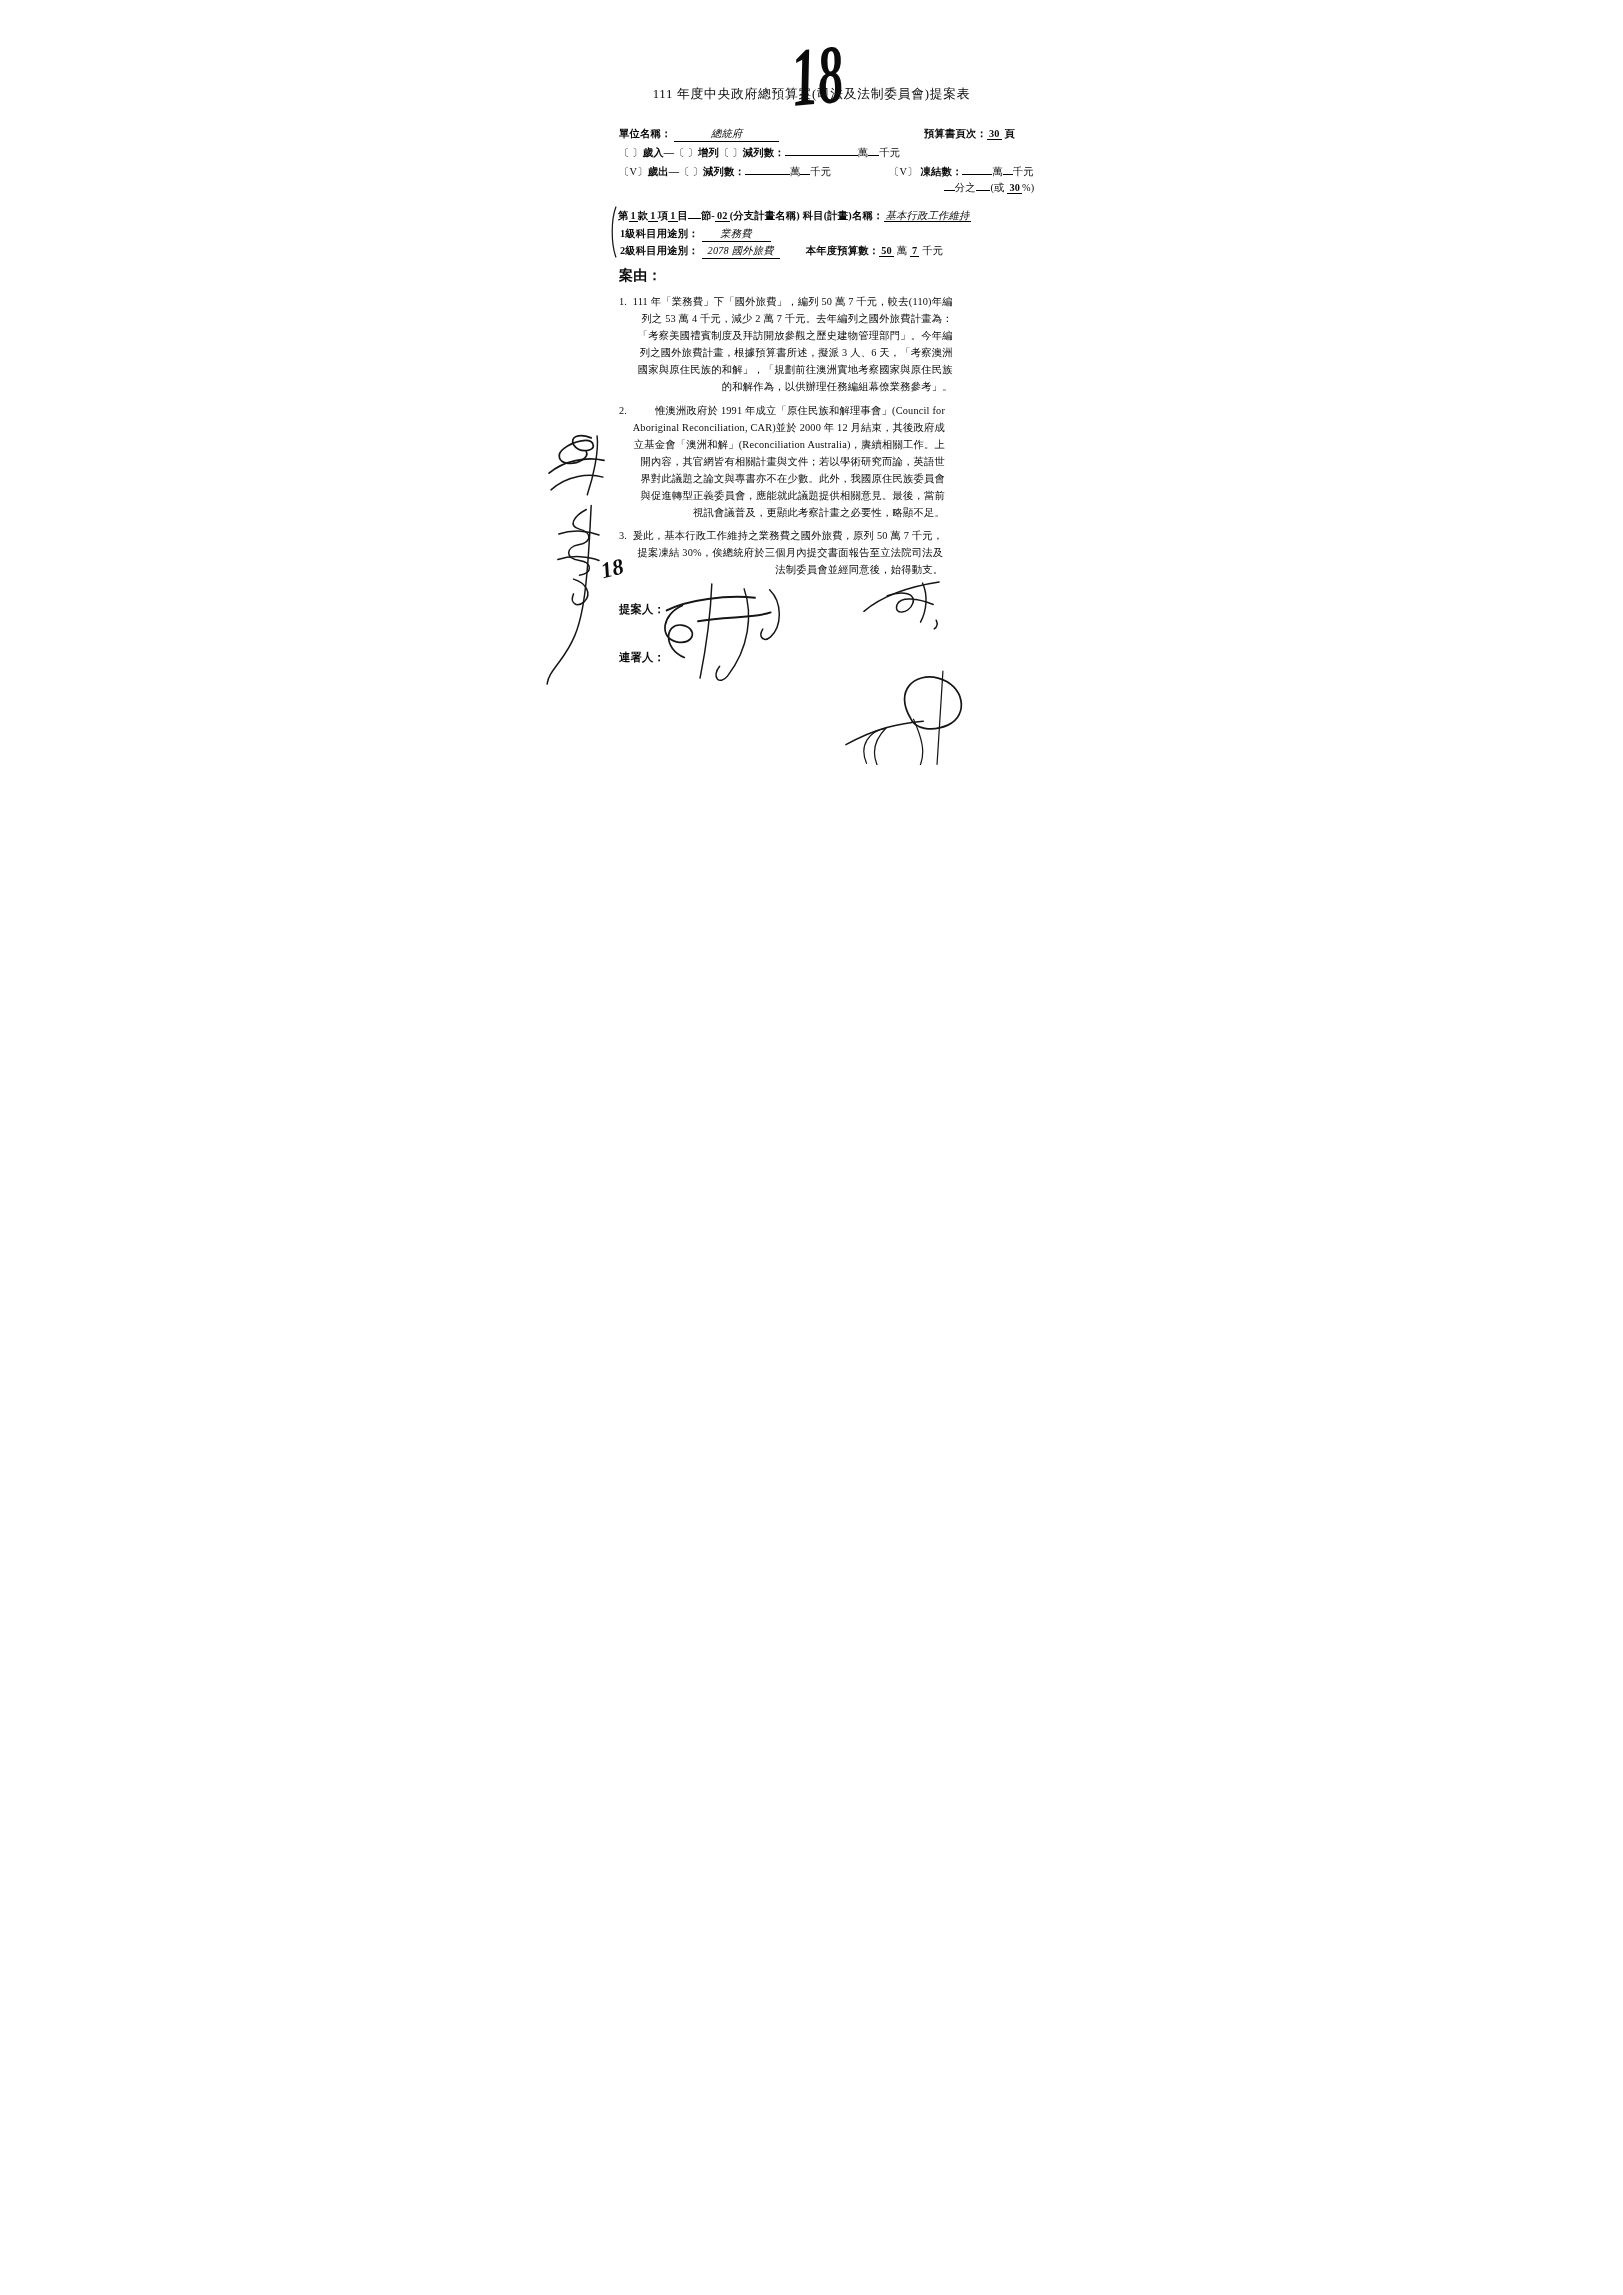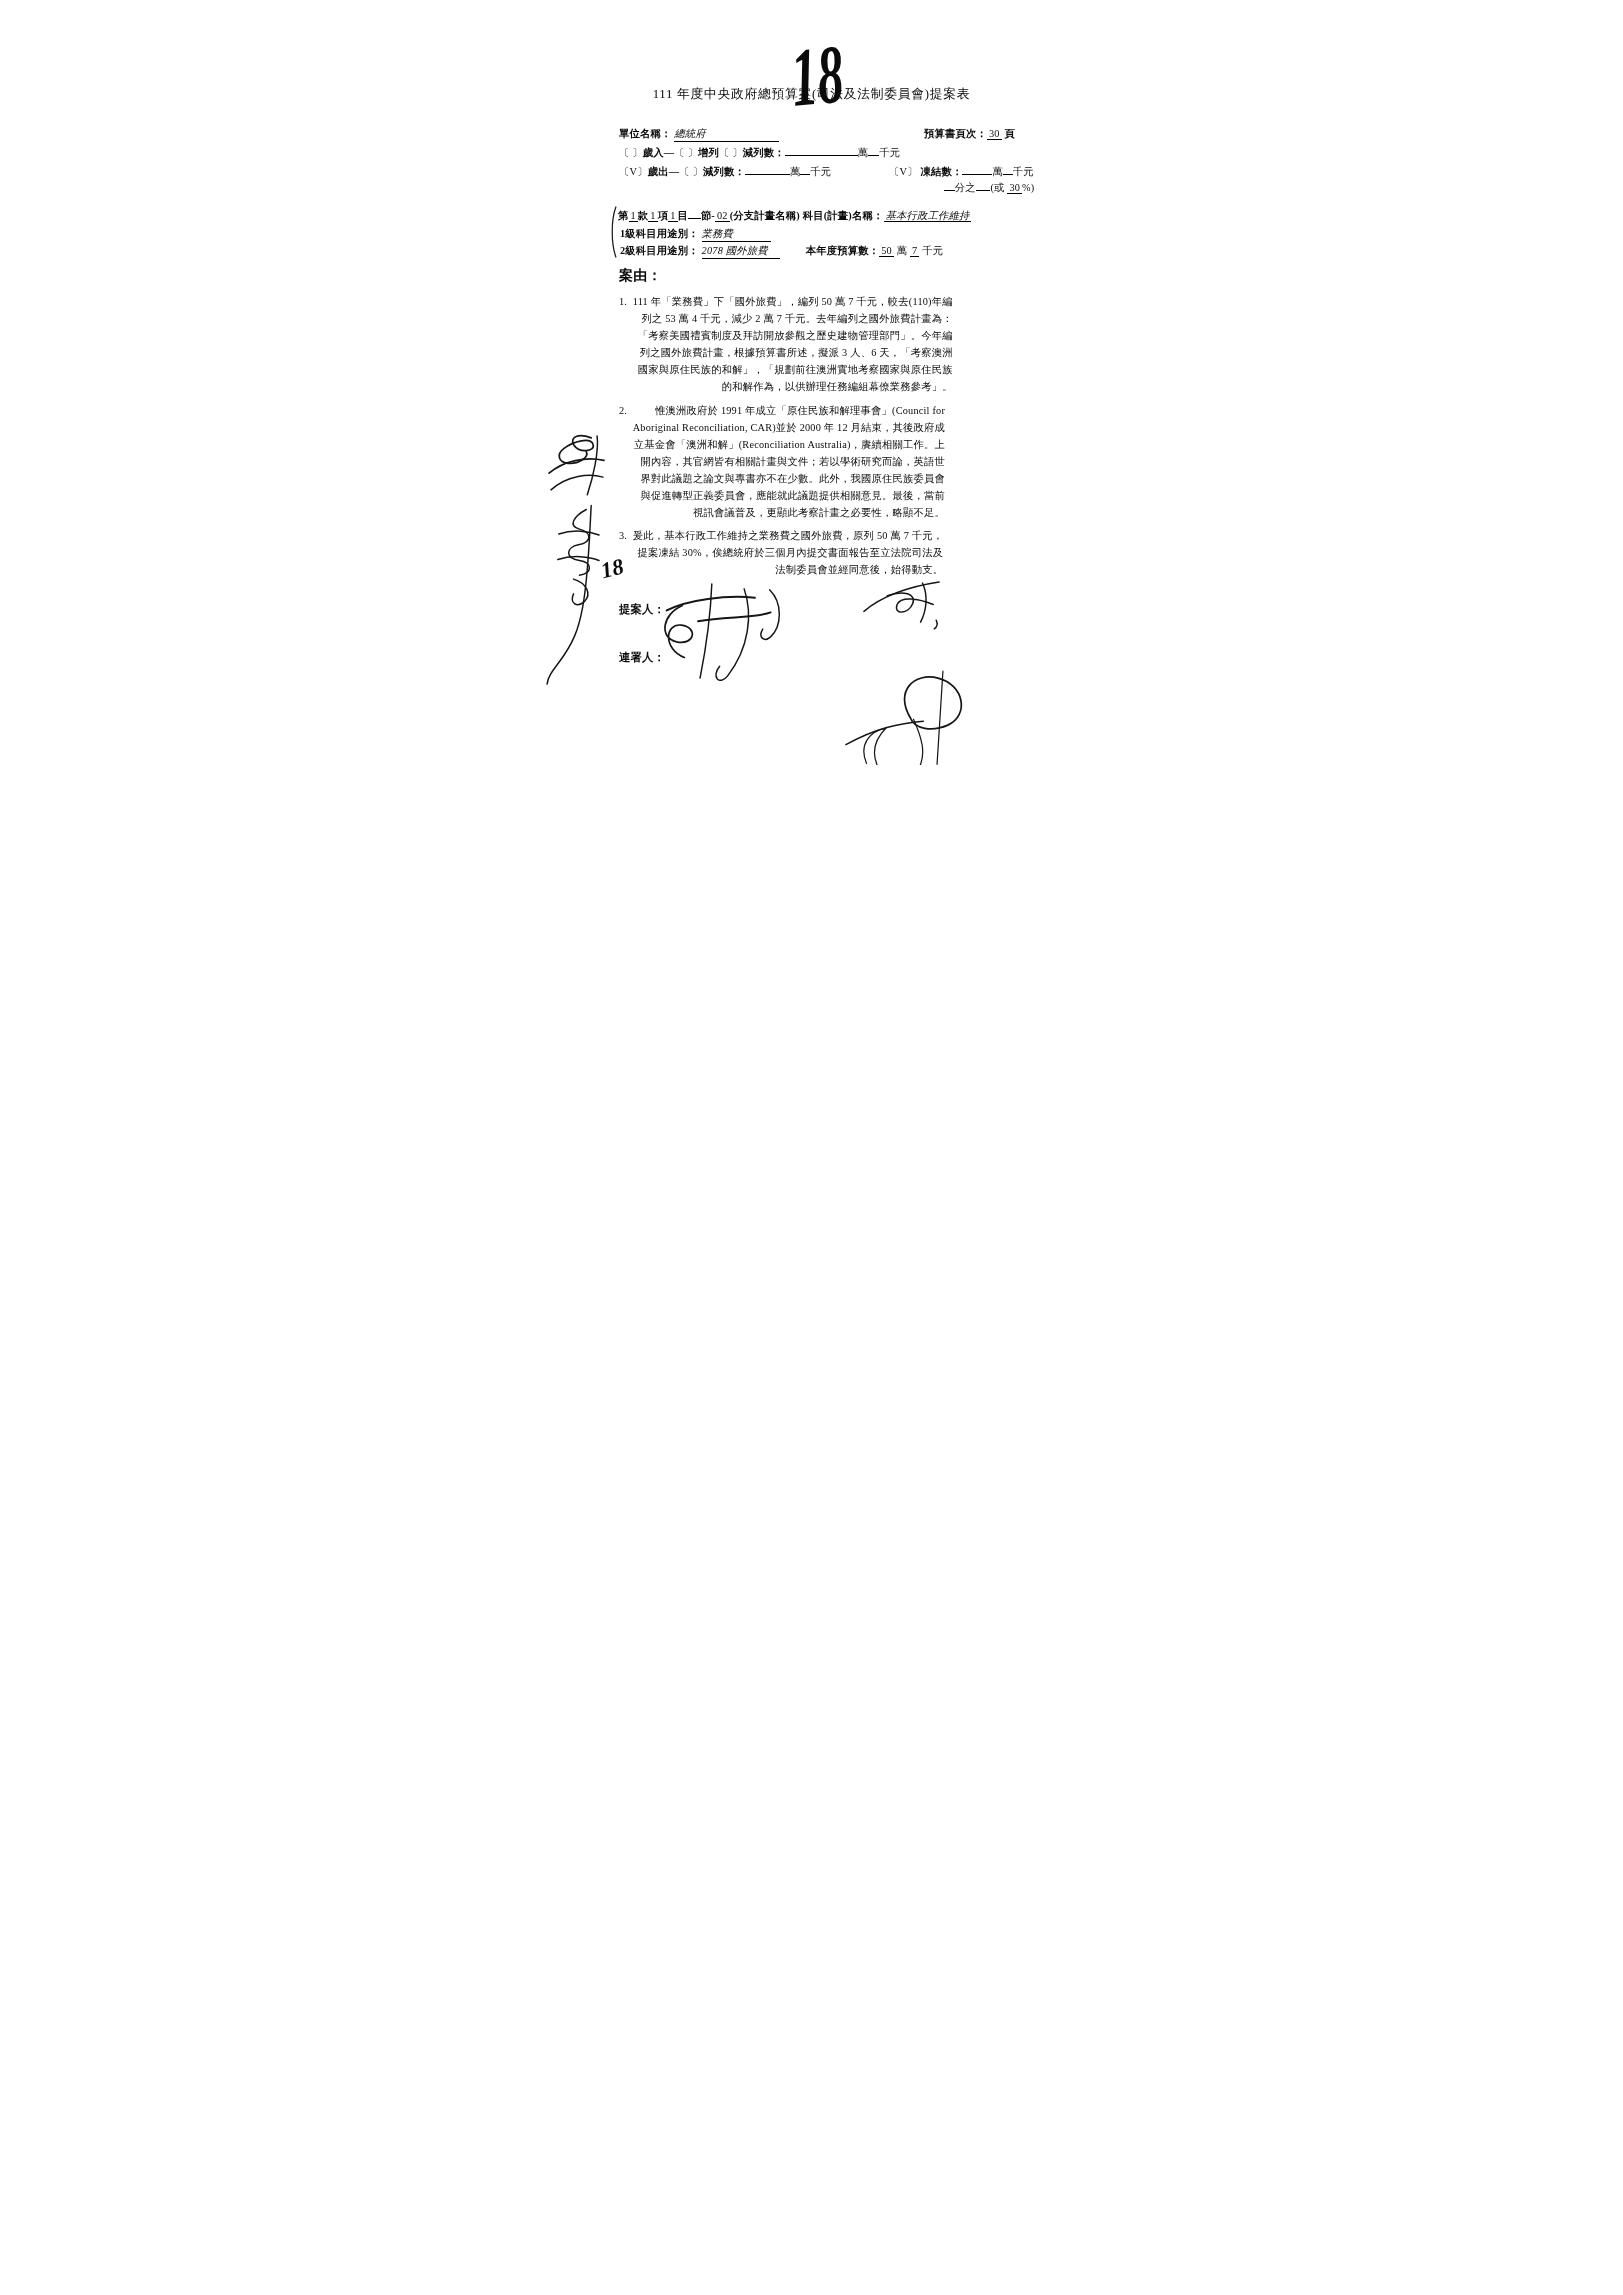"總統府" .fillwrap { text-align: none -> center }
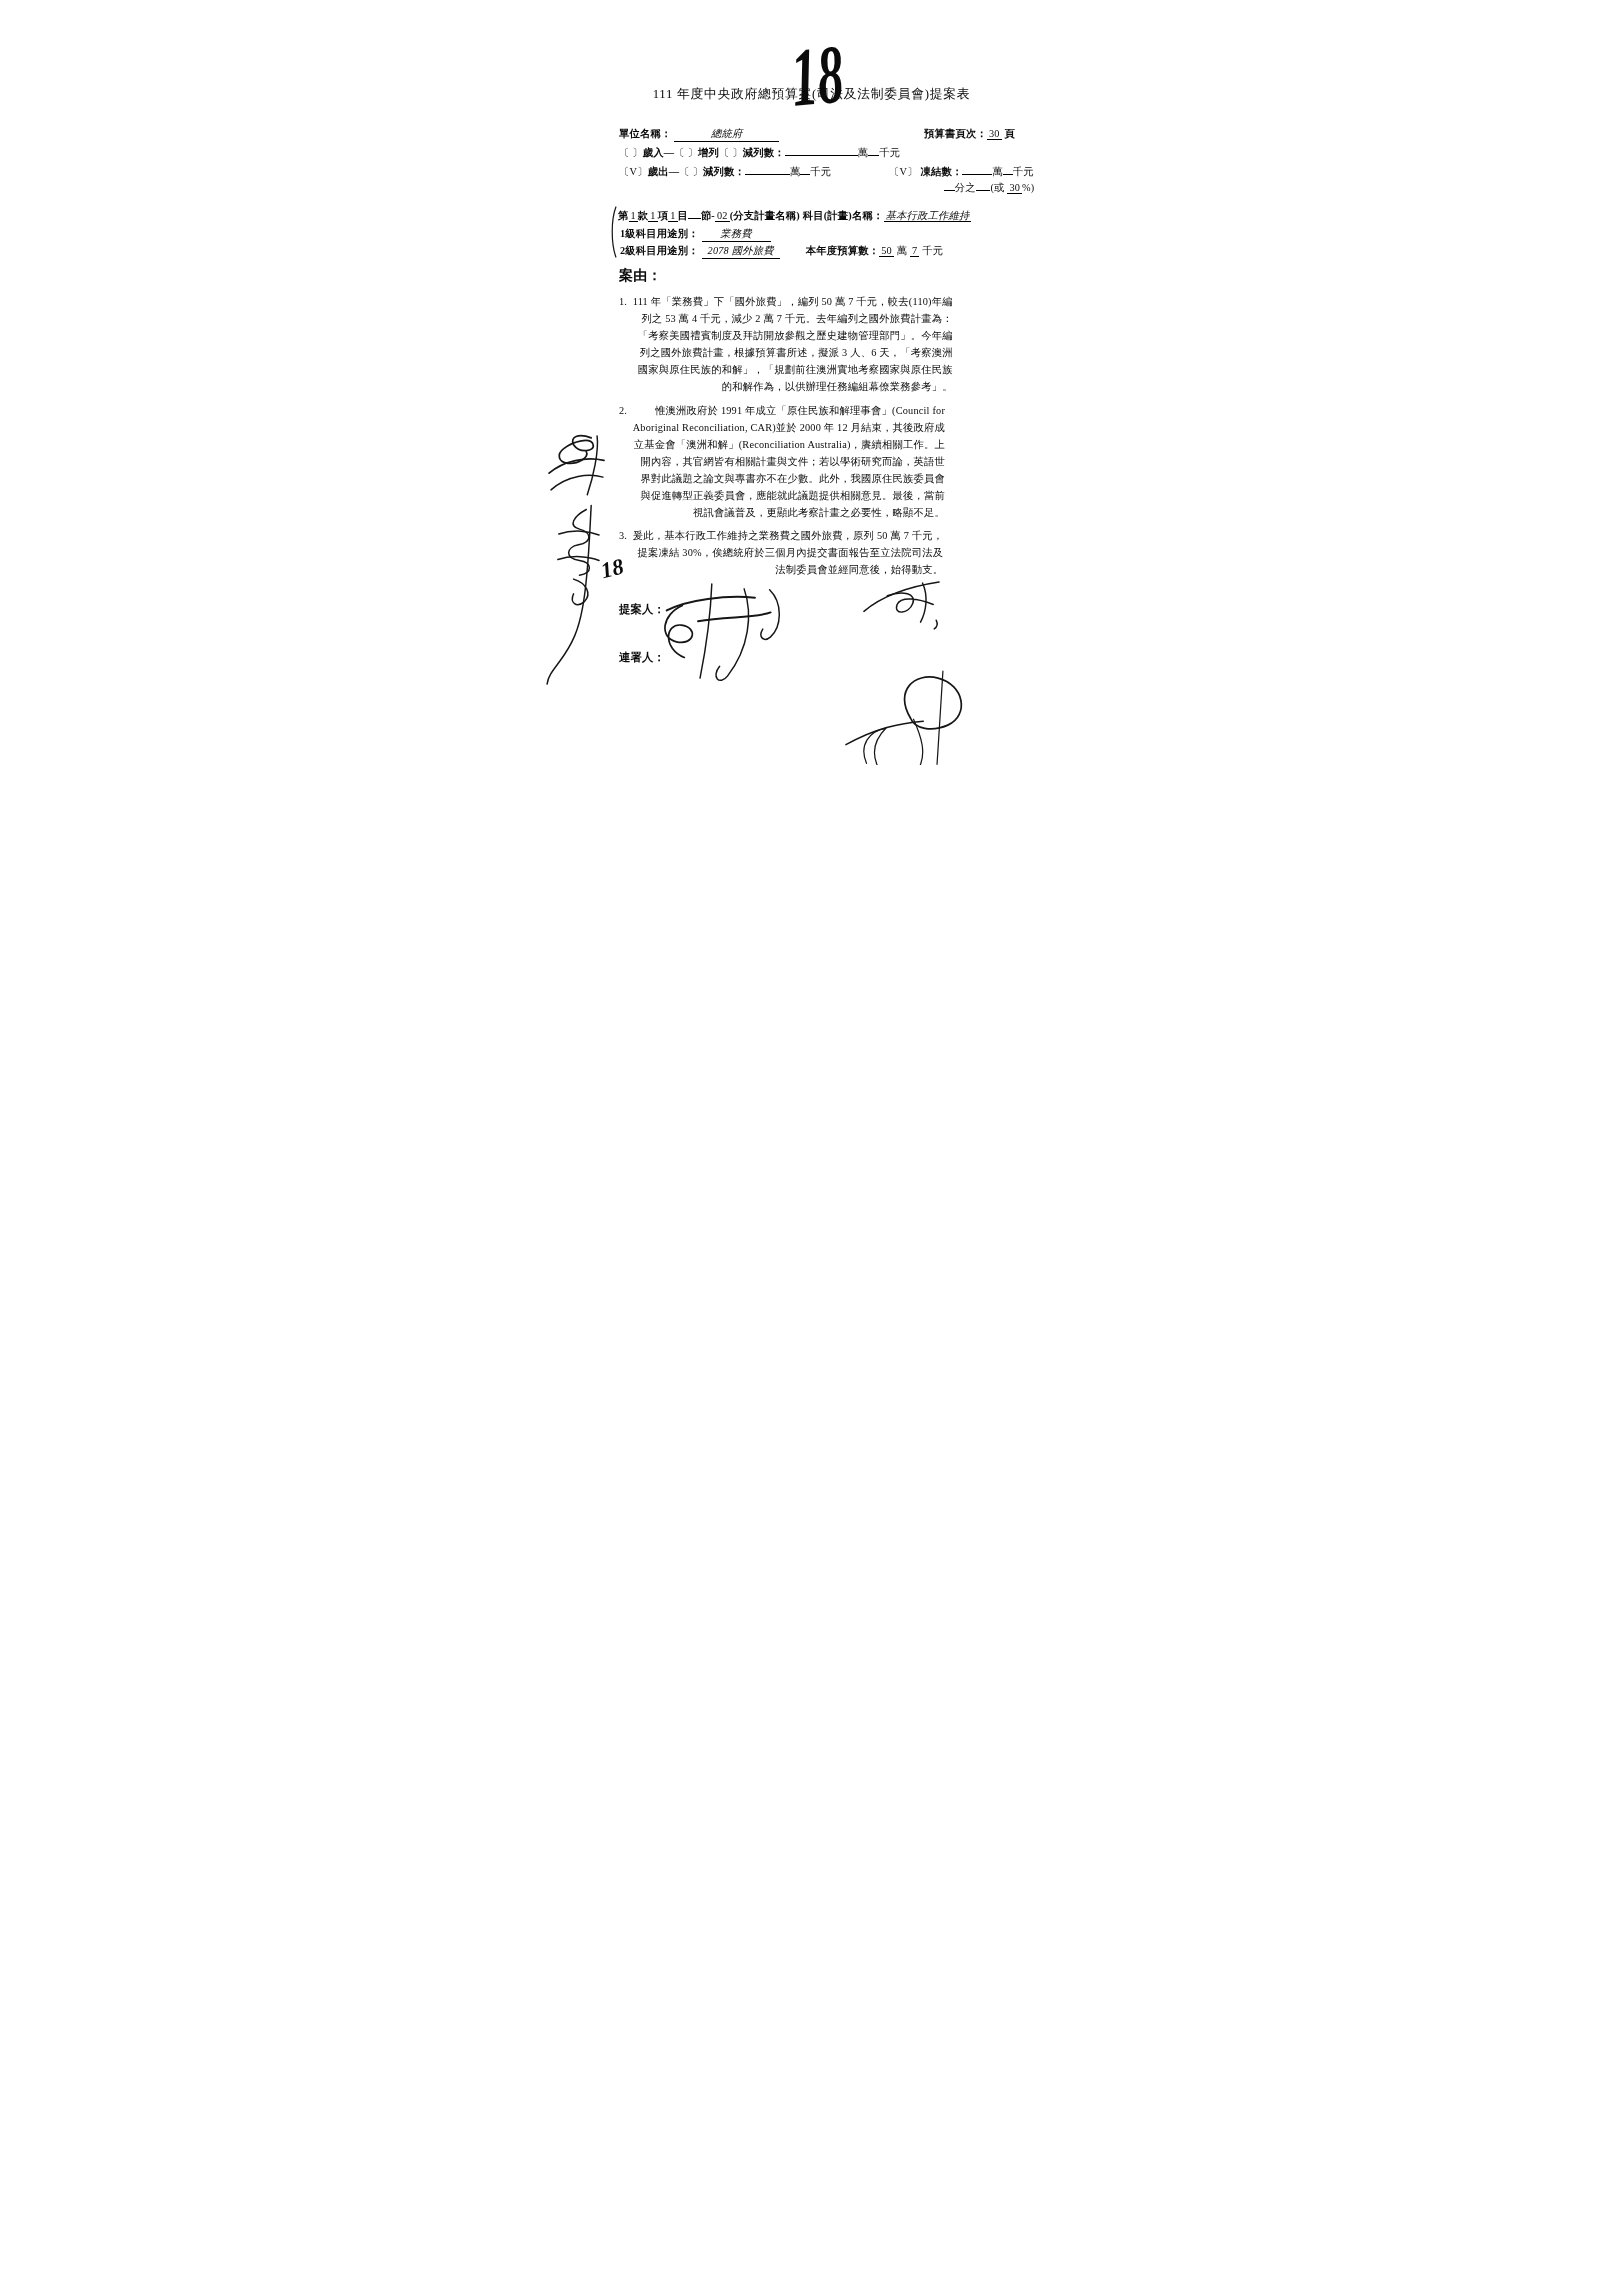"30" .num { font-weight: 400 -> 700 }
